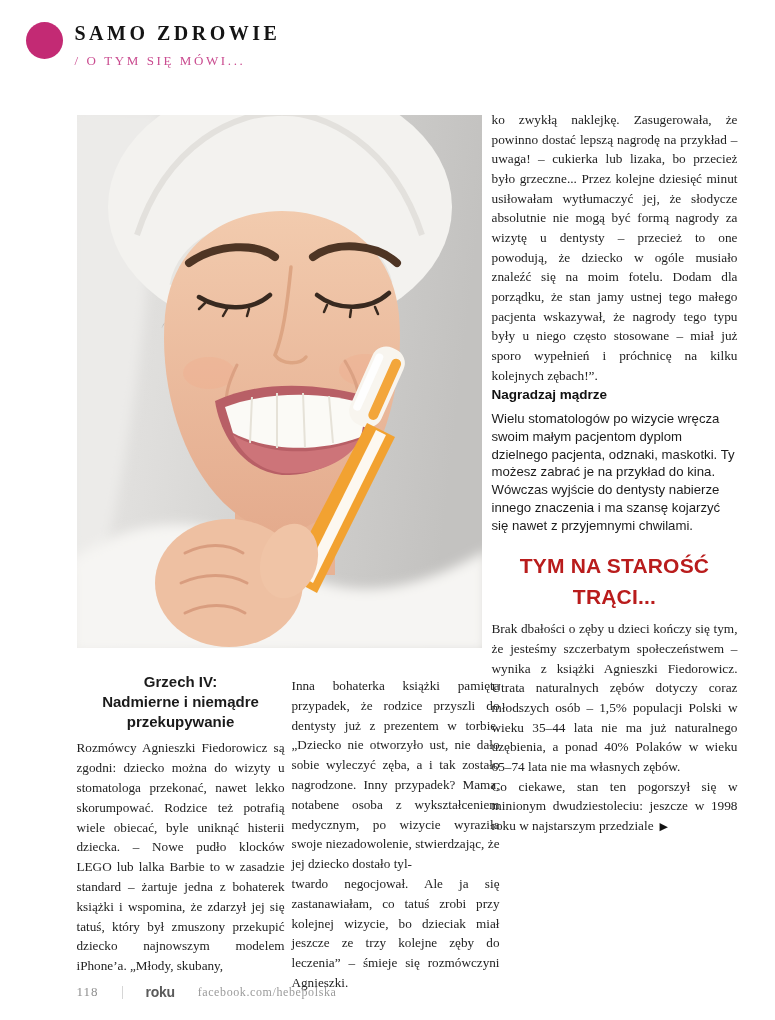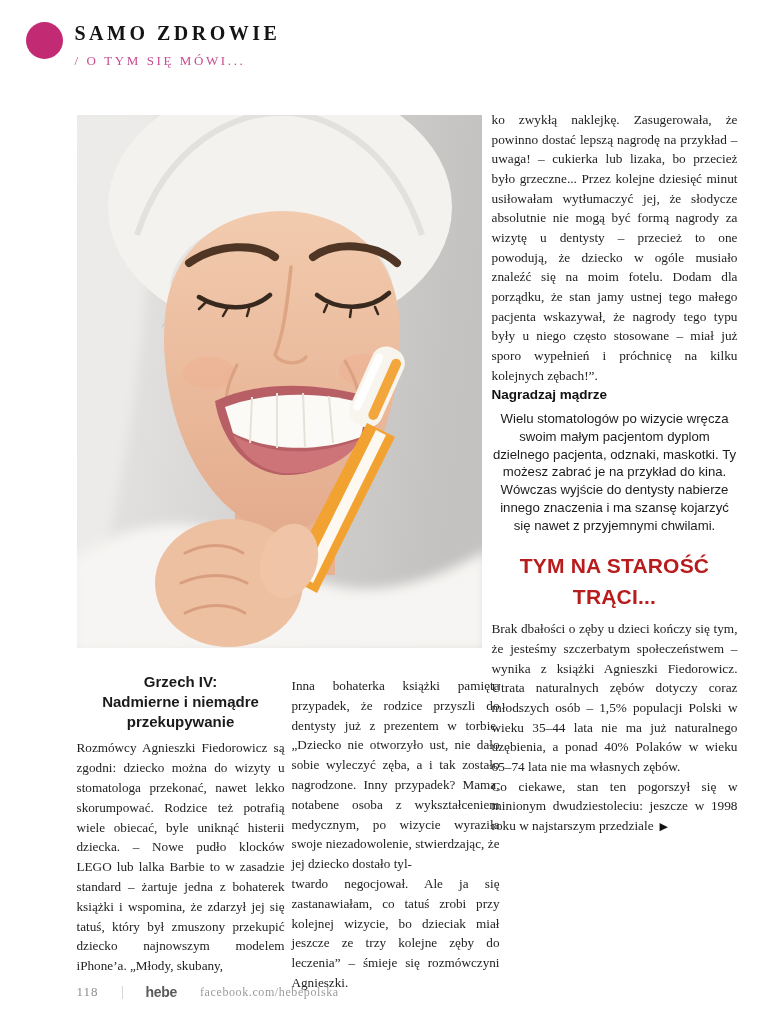"Wielu stomatologów po wizycie wręcza" .sans-body { text-align: center -> left }
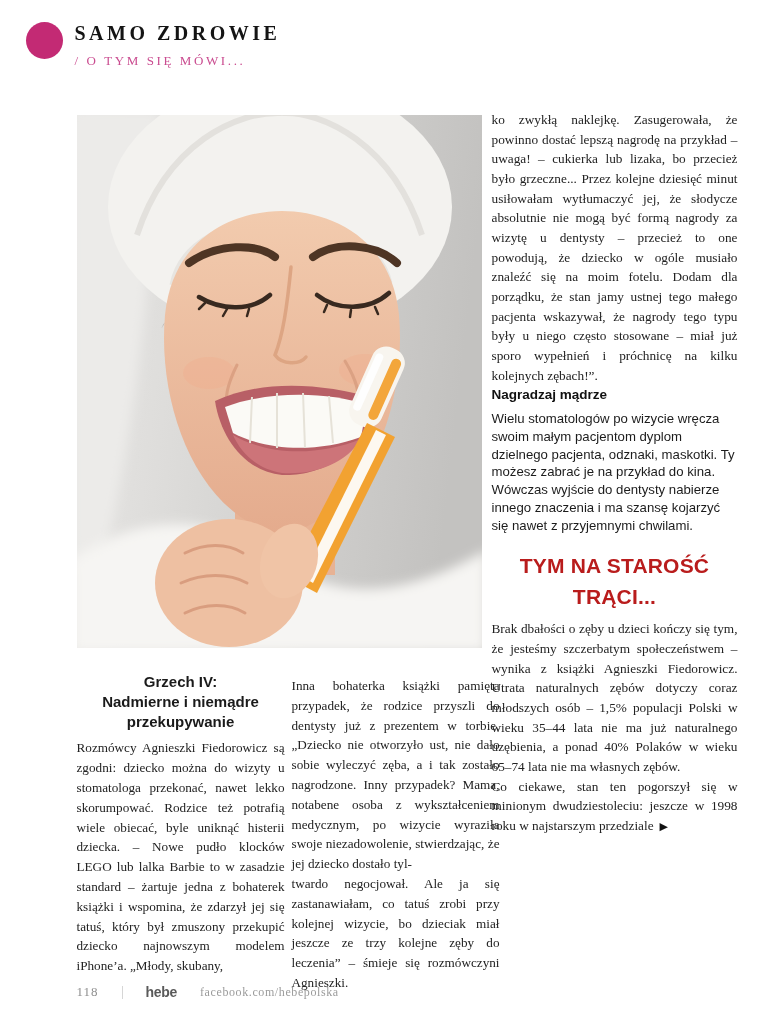"hebe" span.brand { text: hebe -> roku }
